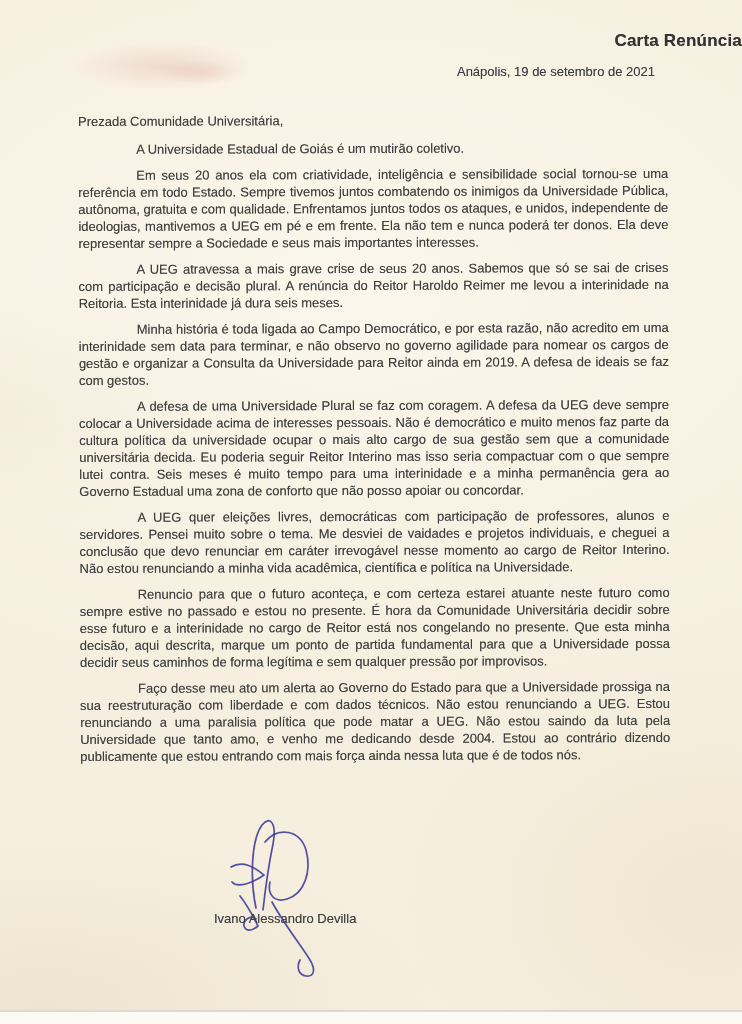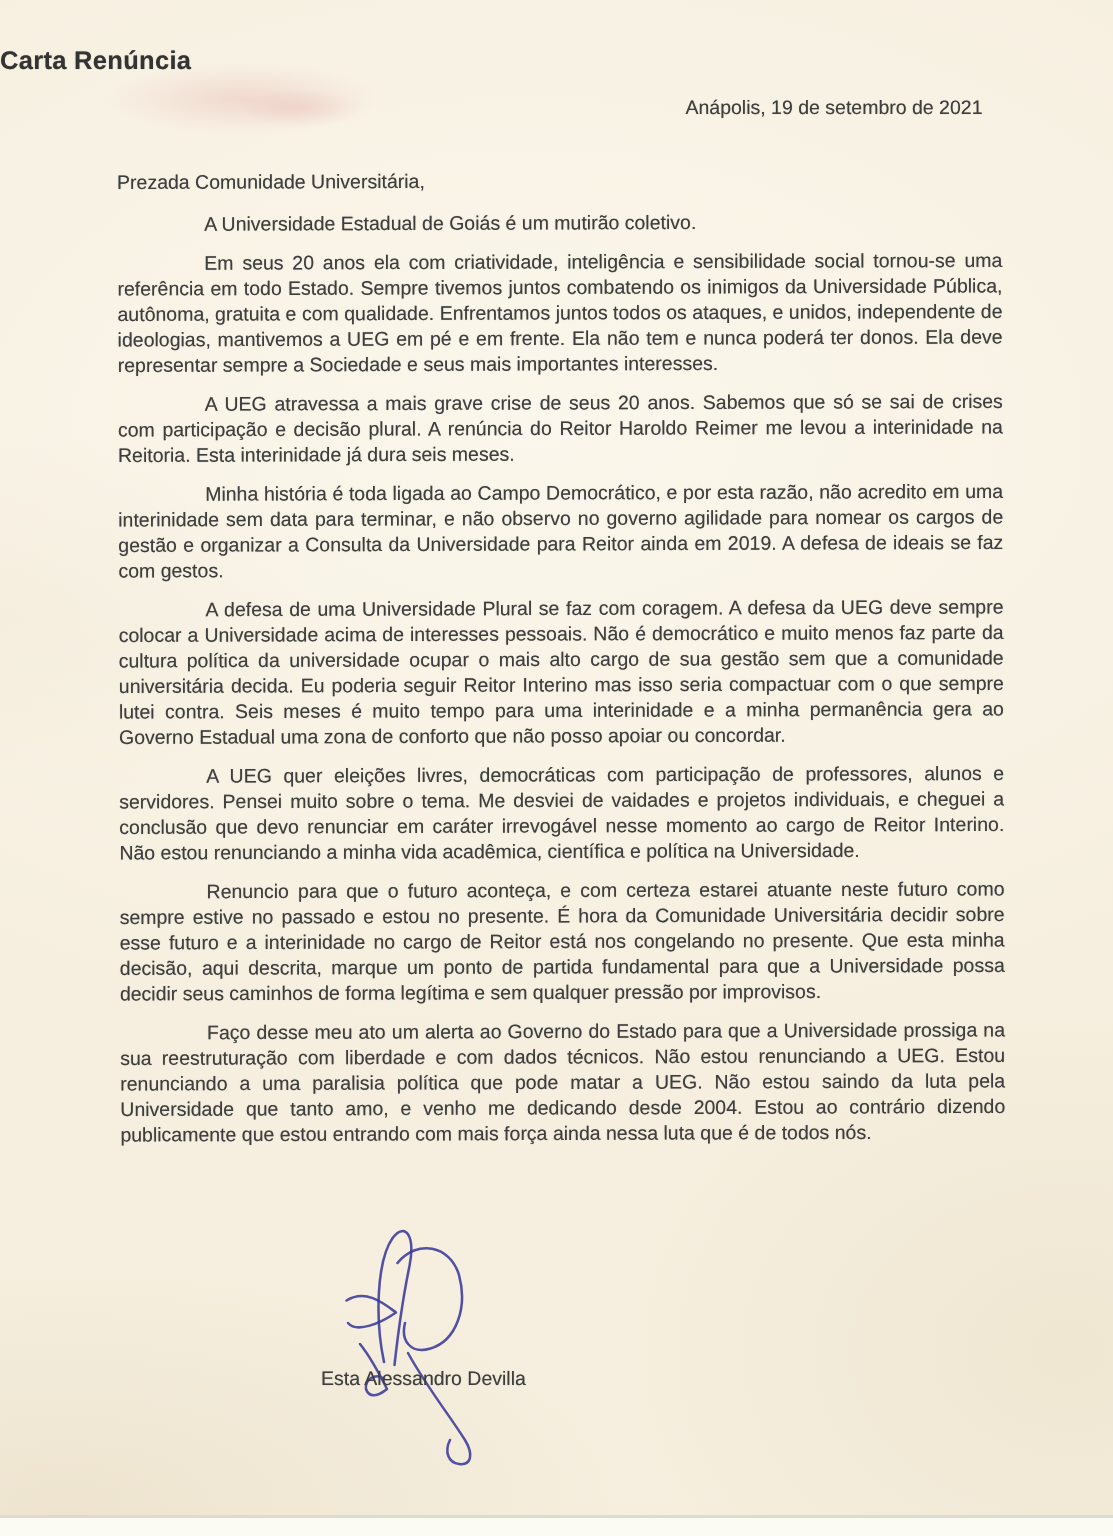"Carta Renúncia" .title { text-align: left -> right }
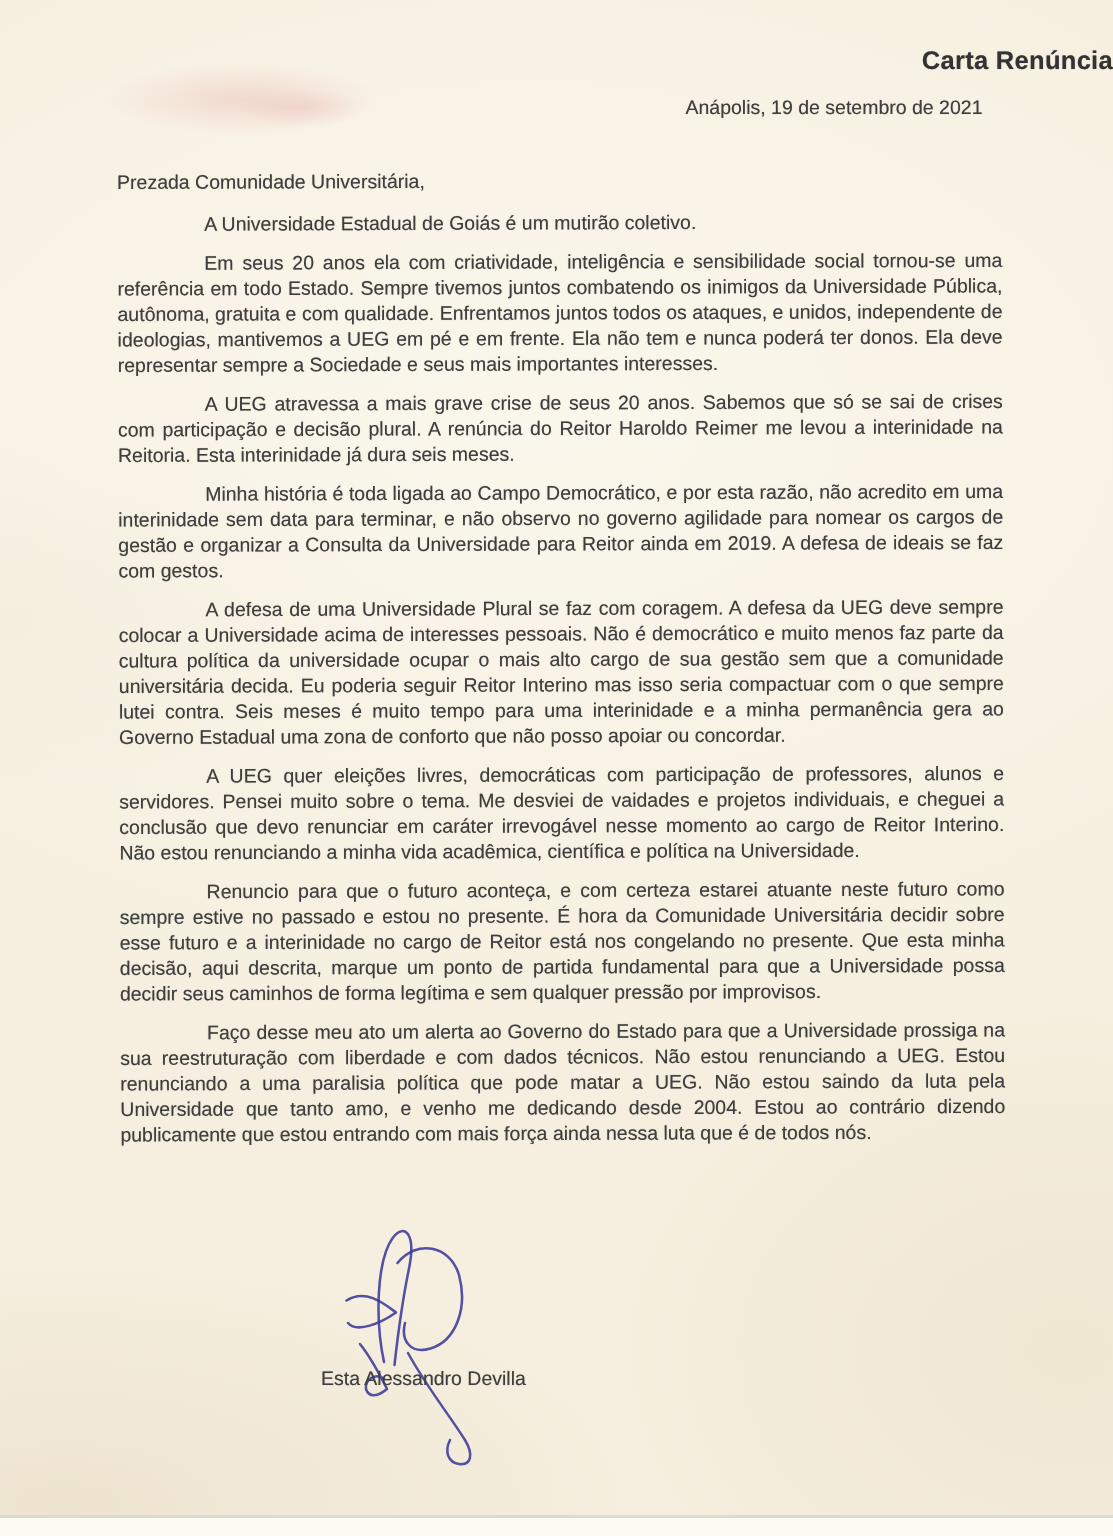"Esta Alessandro Devilla" div.sig-name { text: Esta -> Ivano }
